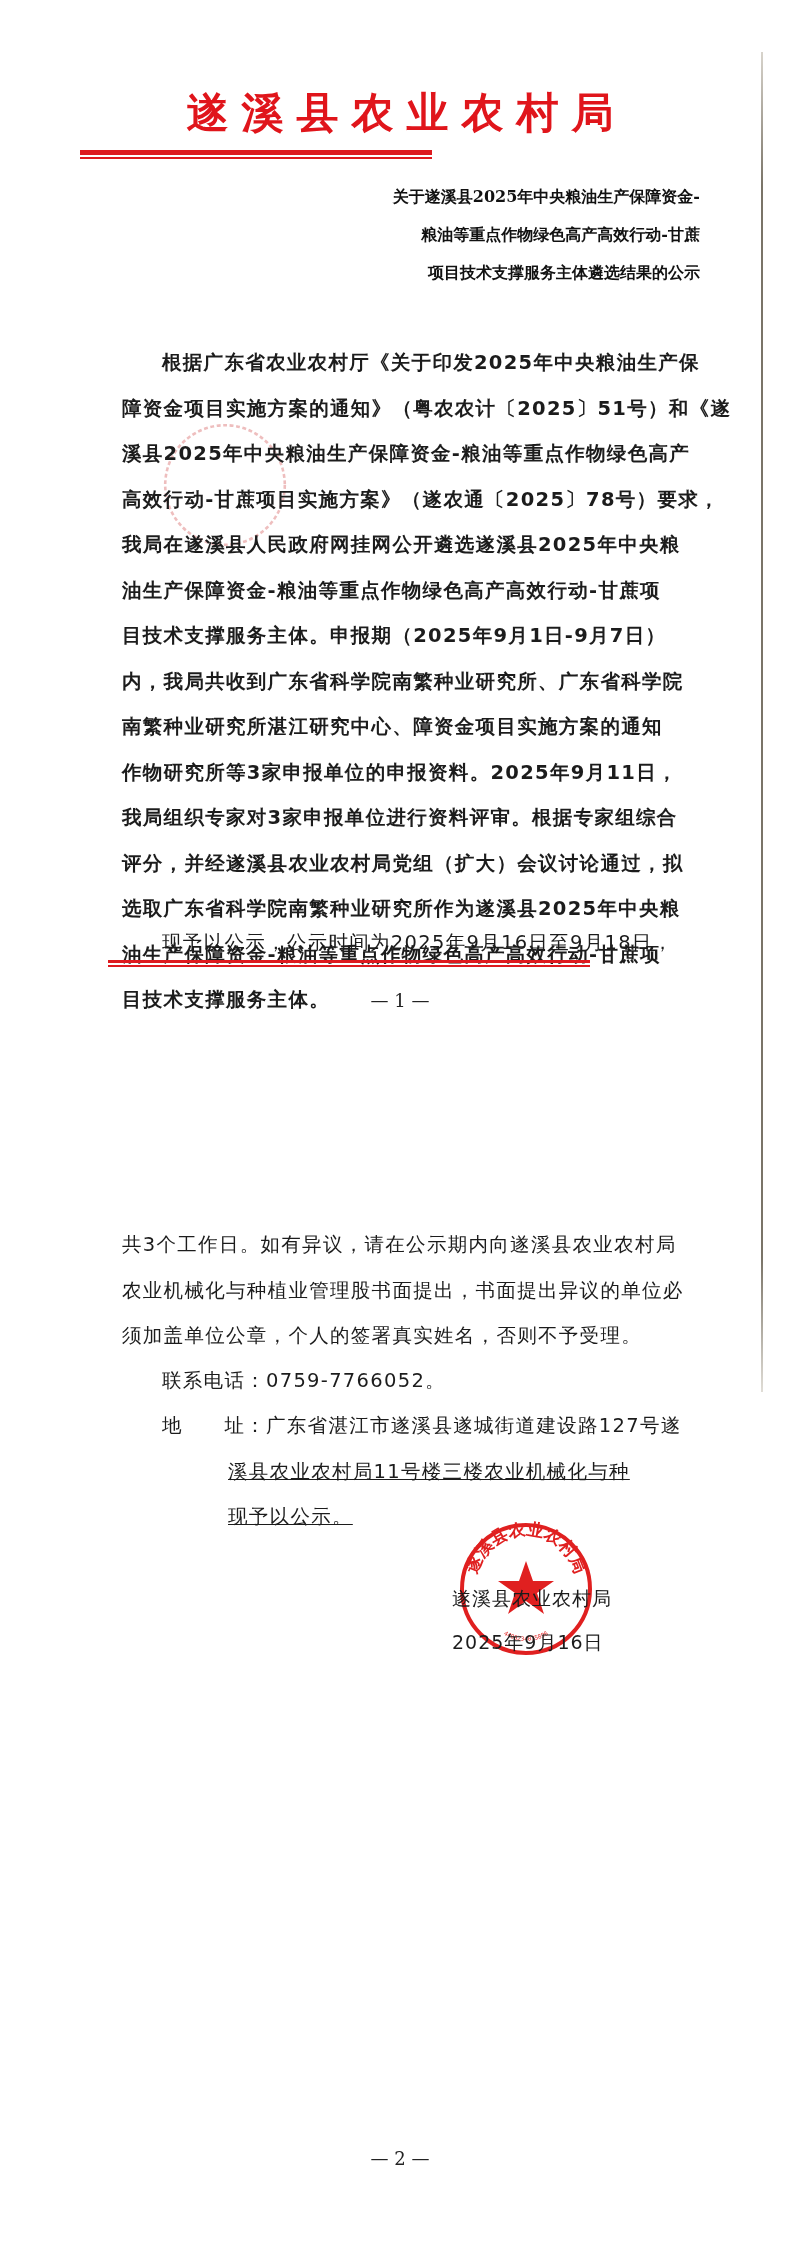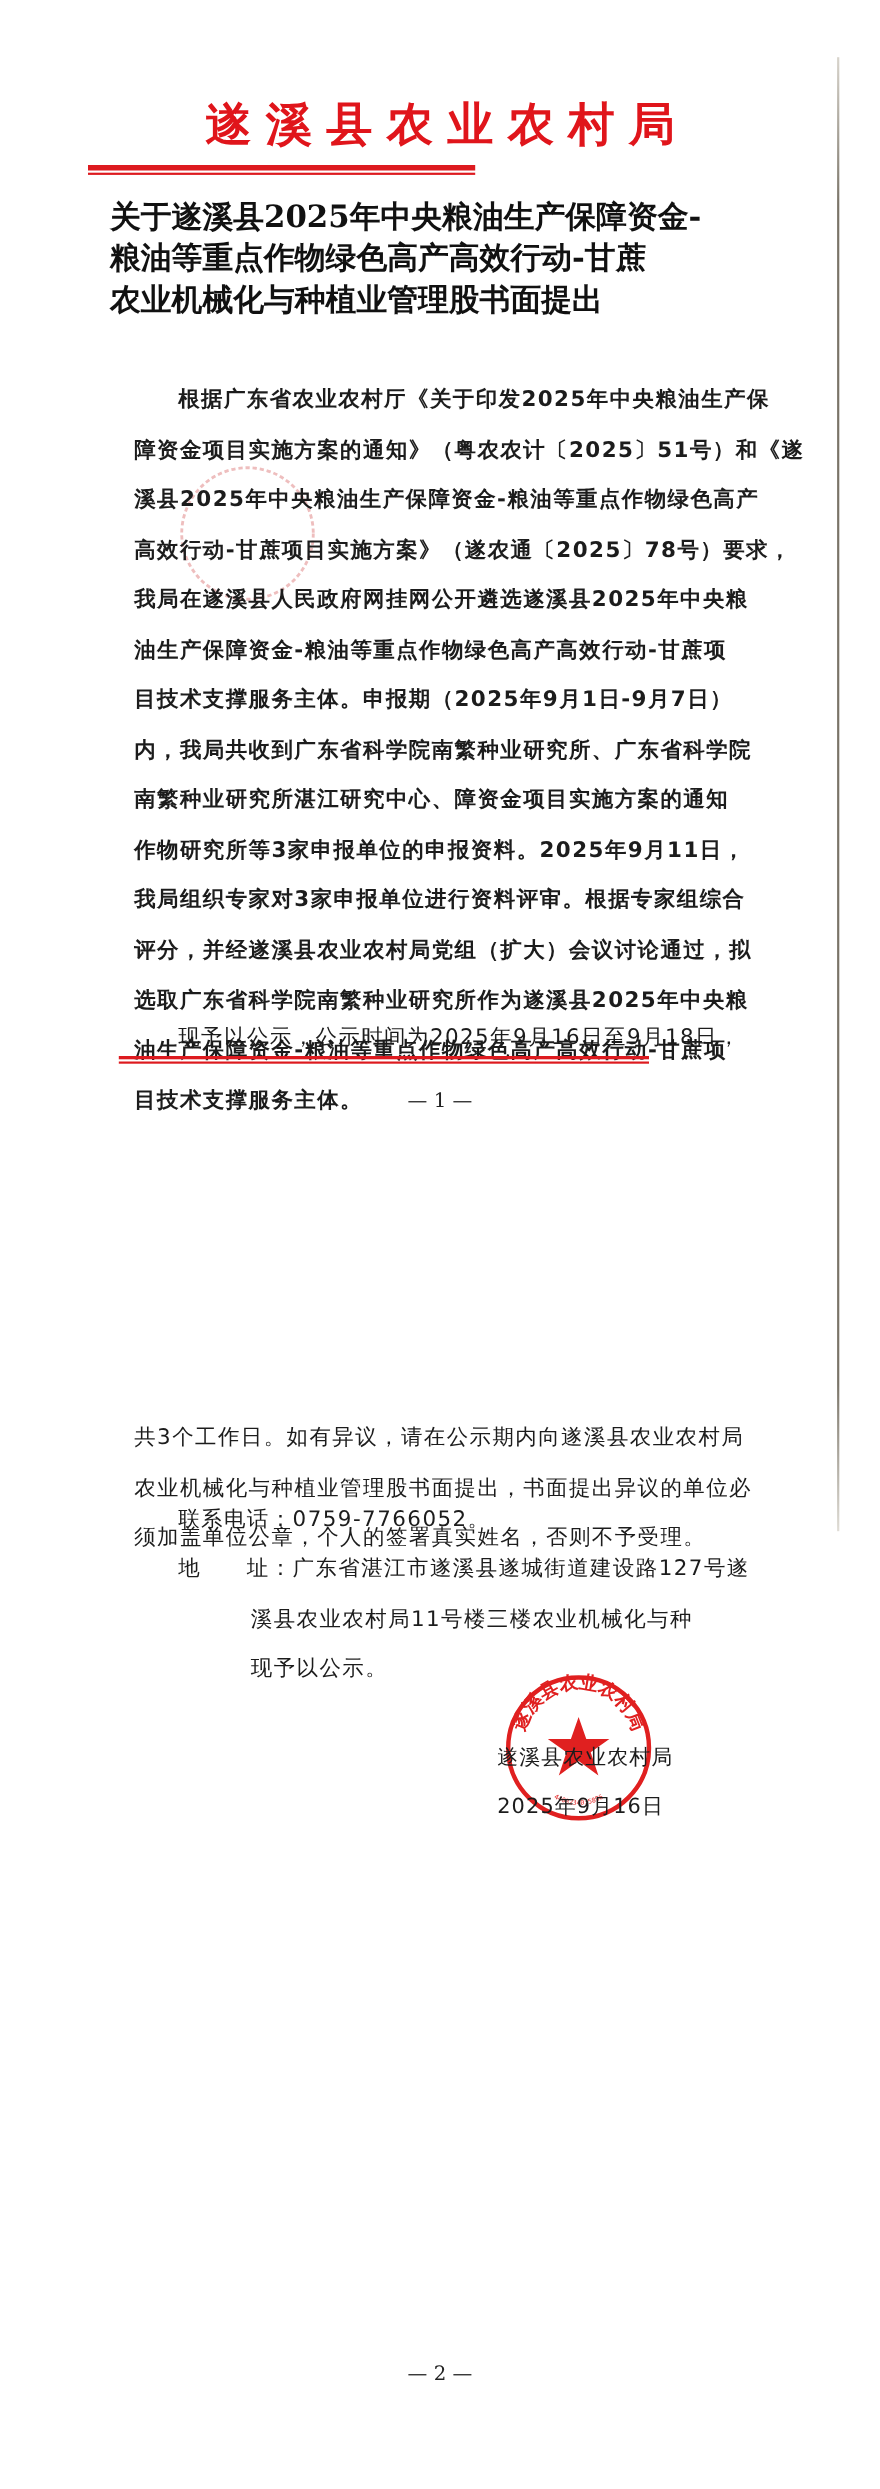"关于遂溪县2025年中央粮油生产保障资金-" .title { font-size: 28px -> 16px; text-align: left -> right }
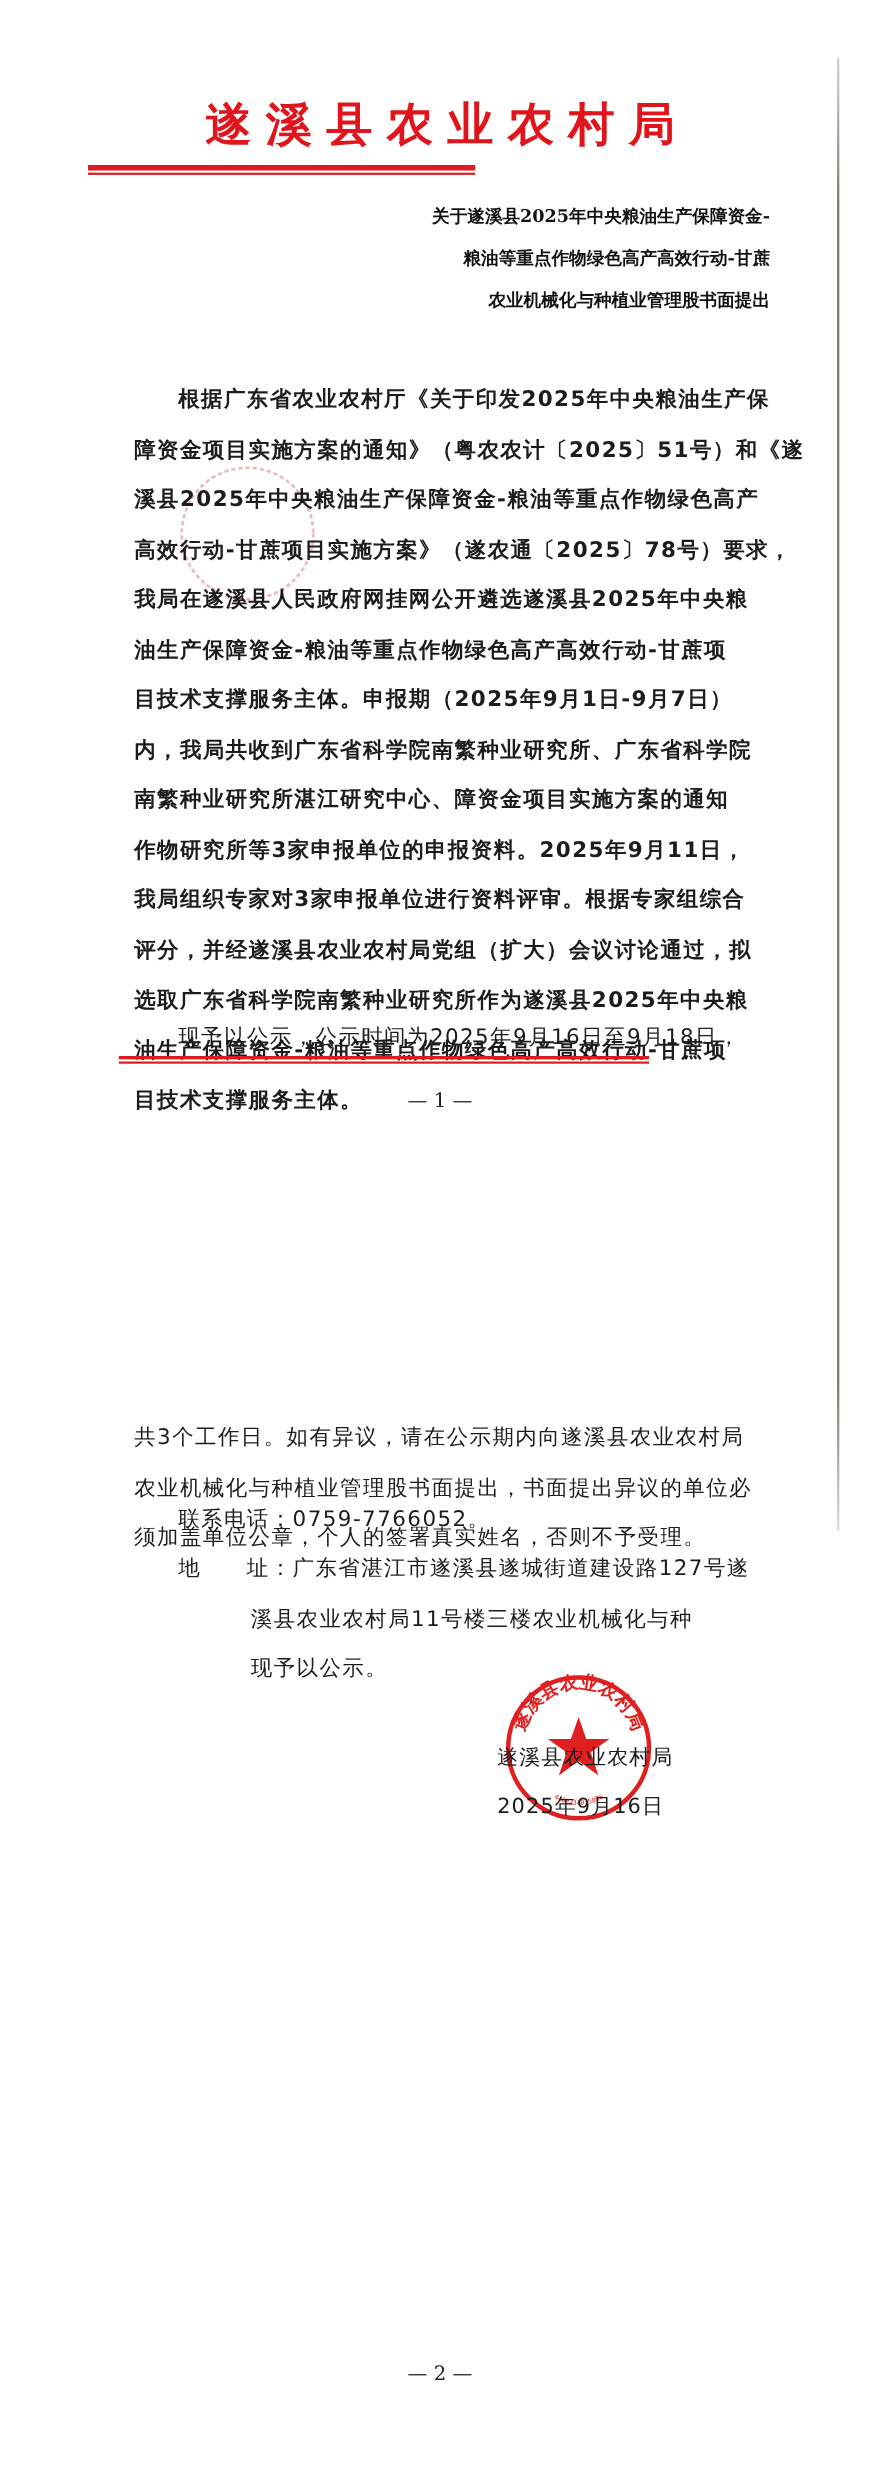"农业机械化与种植业管理股书面提出" span.line { text: 农业机械化与种植业管理股书面提出 -> 项目技术支撑服务主体遴选结果的公示 }
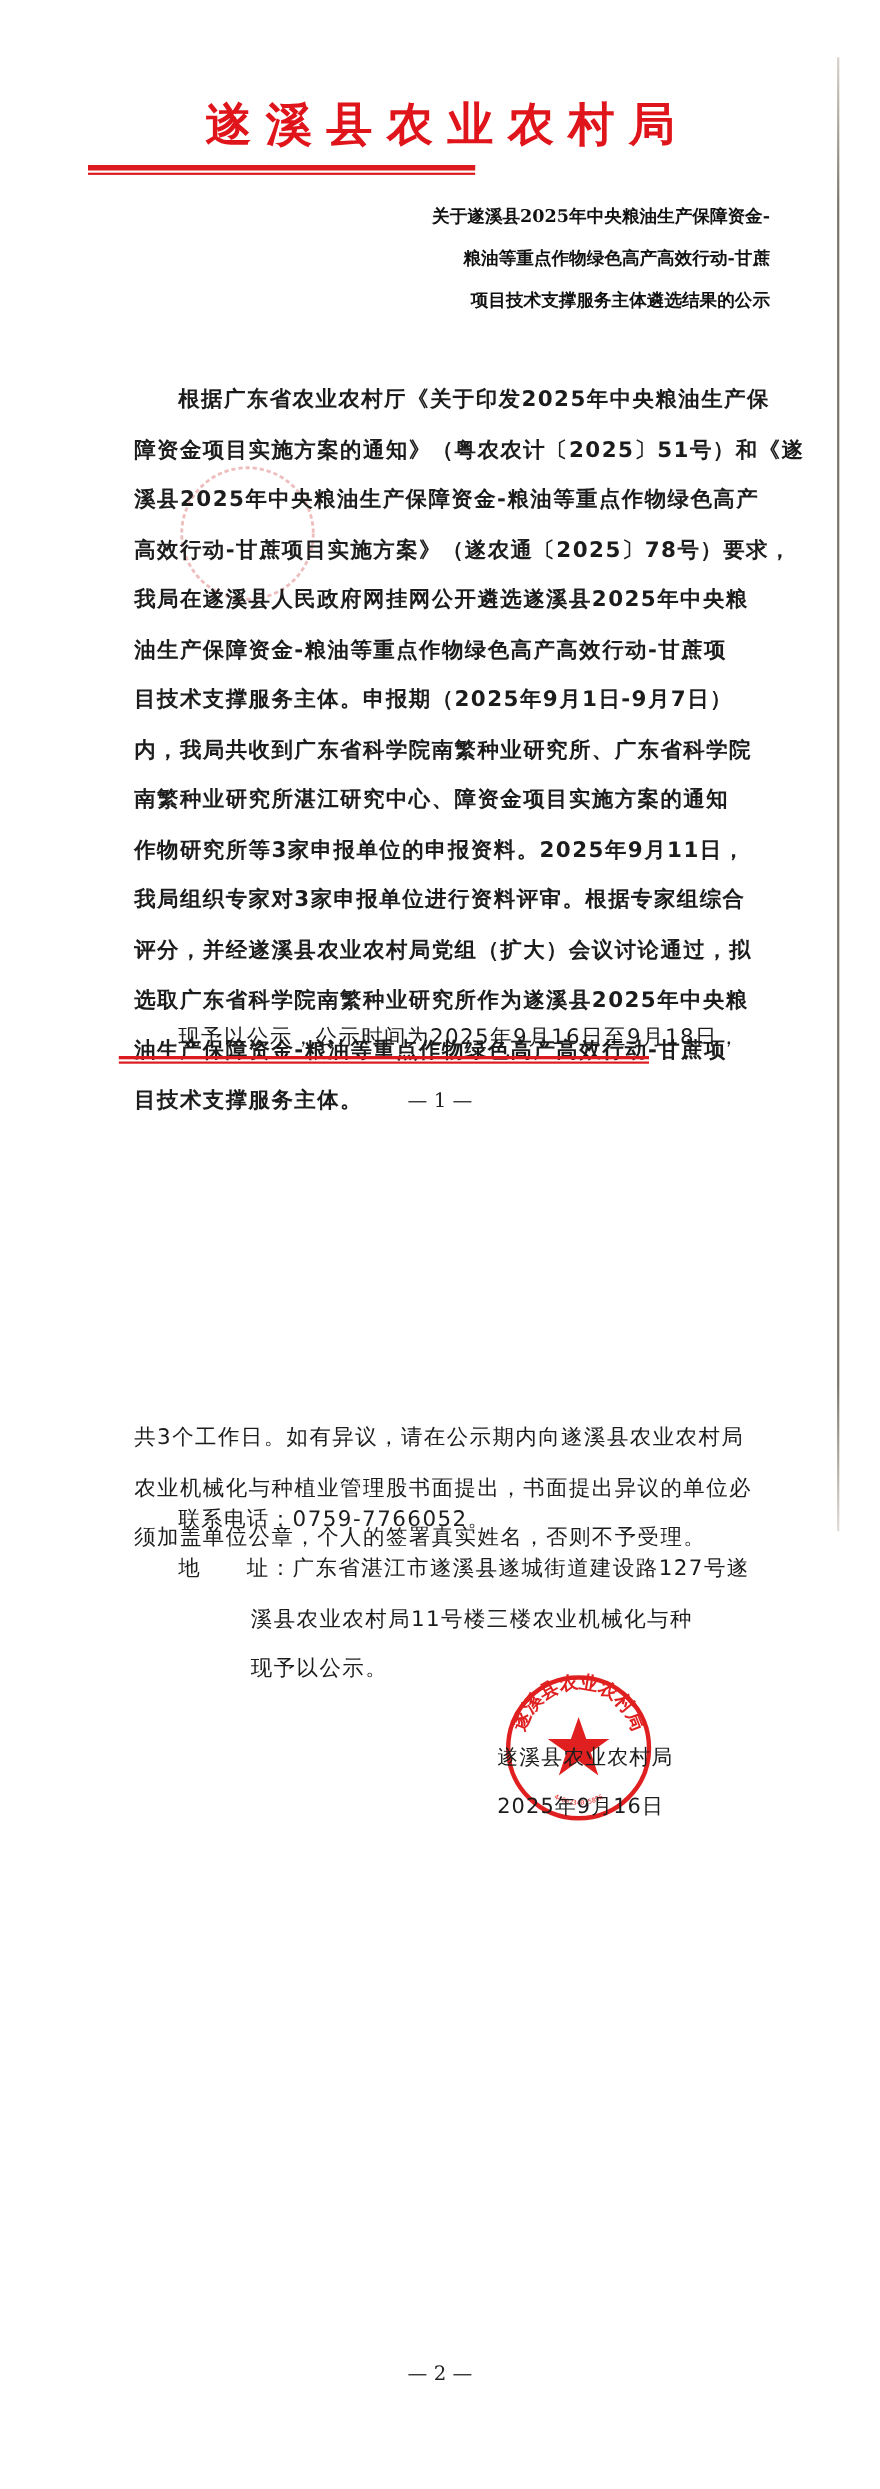"共3个工作日。如有异议，请在公示期内向遂溪县农业农村局" div.body-text { top: 1284px -> 1222px }
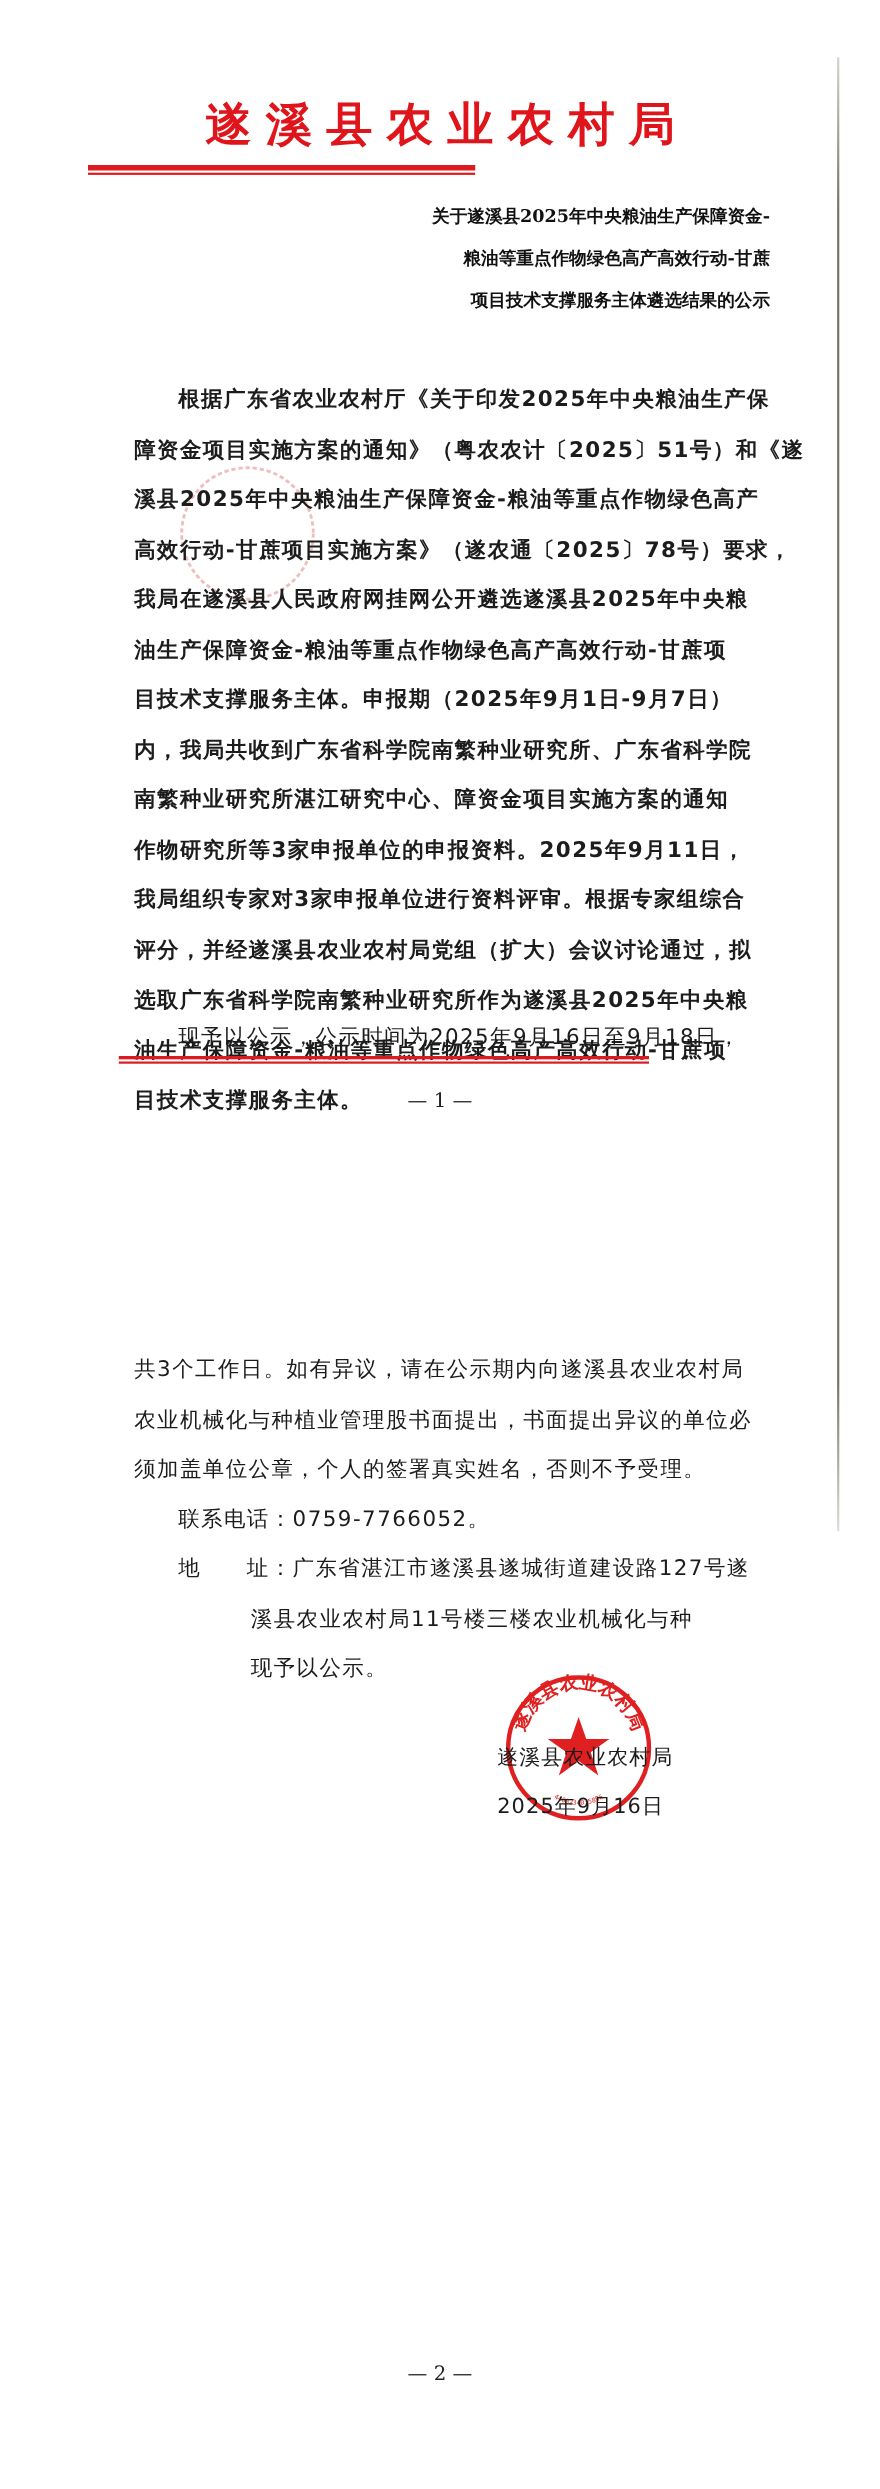"溪县农业农村局11号楼三楼农业机械化与种" .addr-cont { text-decoration: none -> underline }
